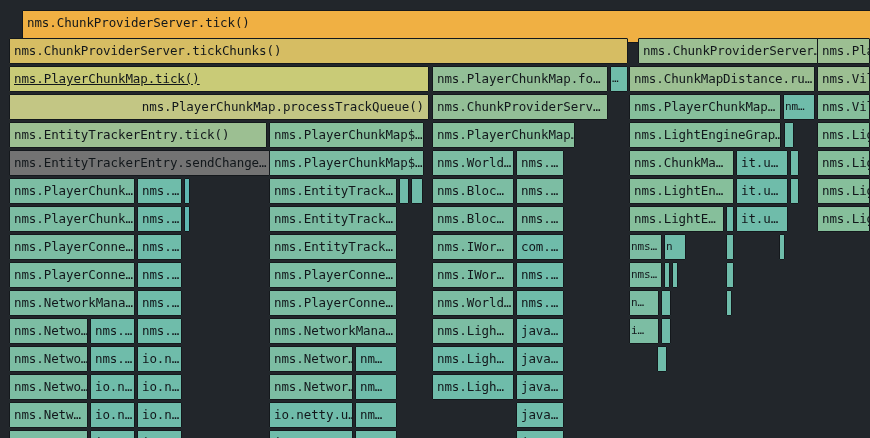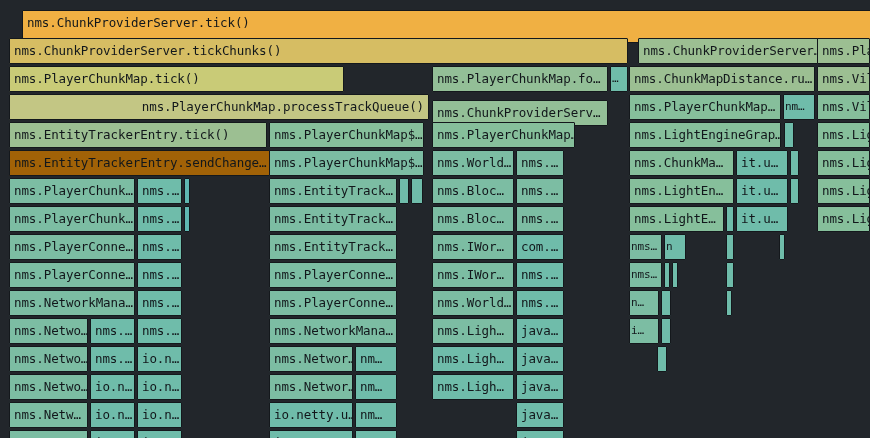"nms.PlayerChunkMap.tick()" div.frame { text-decoration: none -> underline; width: 335px -> 420px }
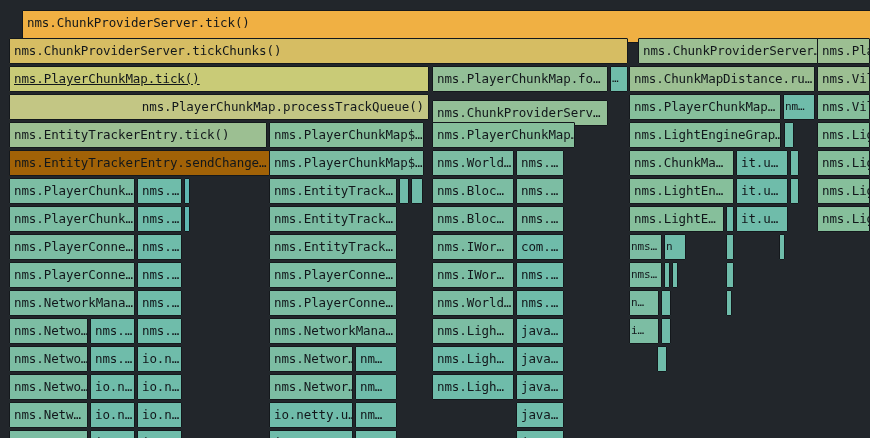"nms.ChunkProviderServ…" div.frame { top: 100px -> 94px }
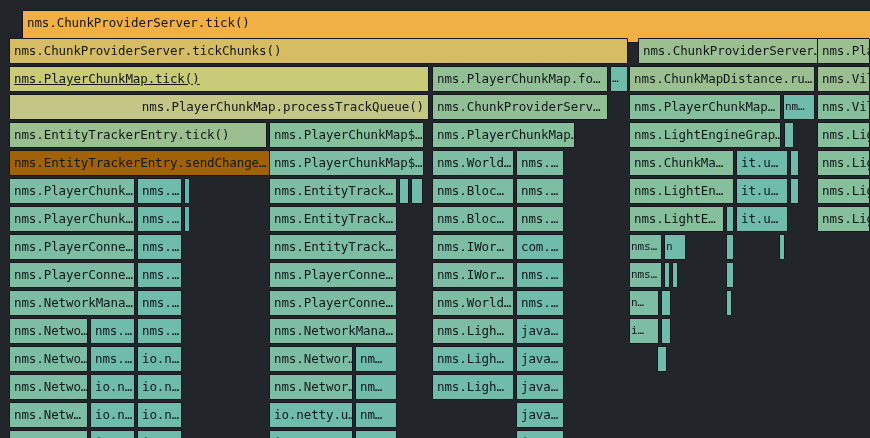"nms.EntityTrackerEntry.sendChange…" div.frame { background: #a16207 -> #737373 }
